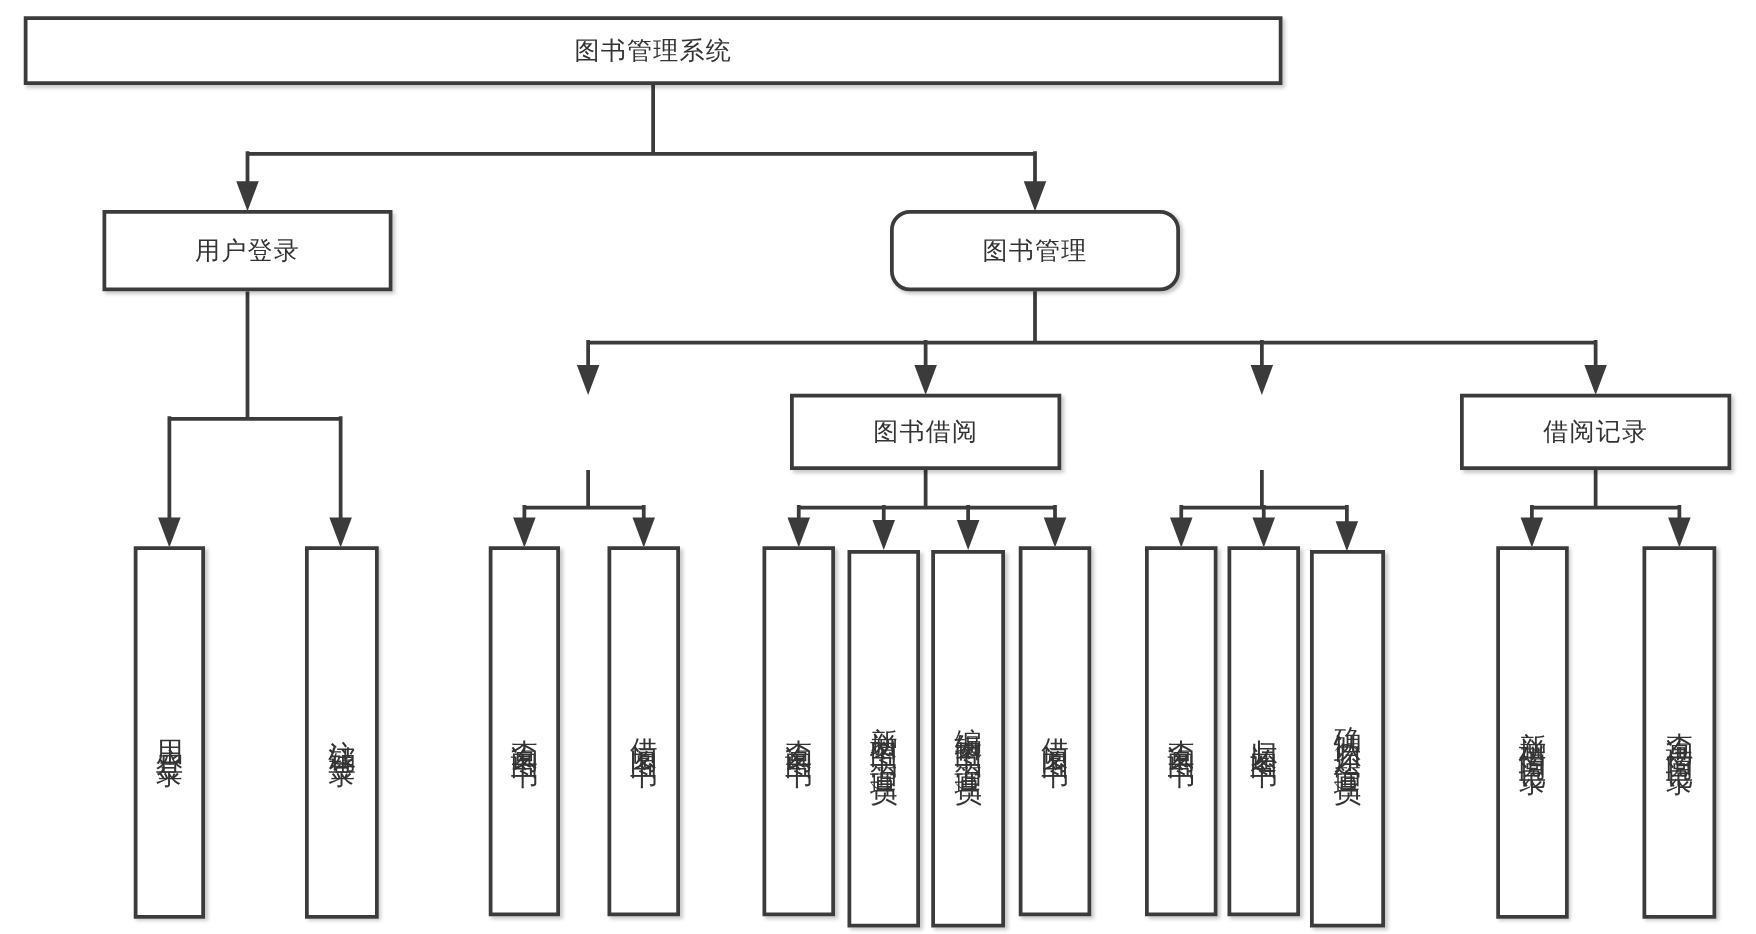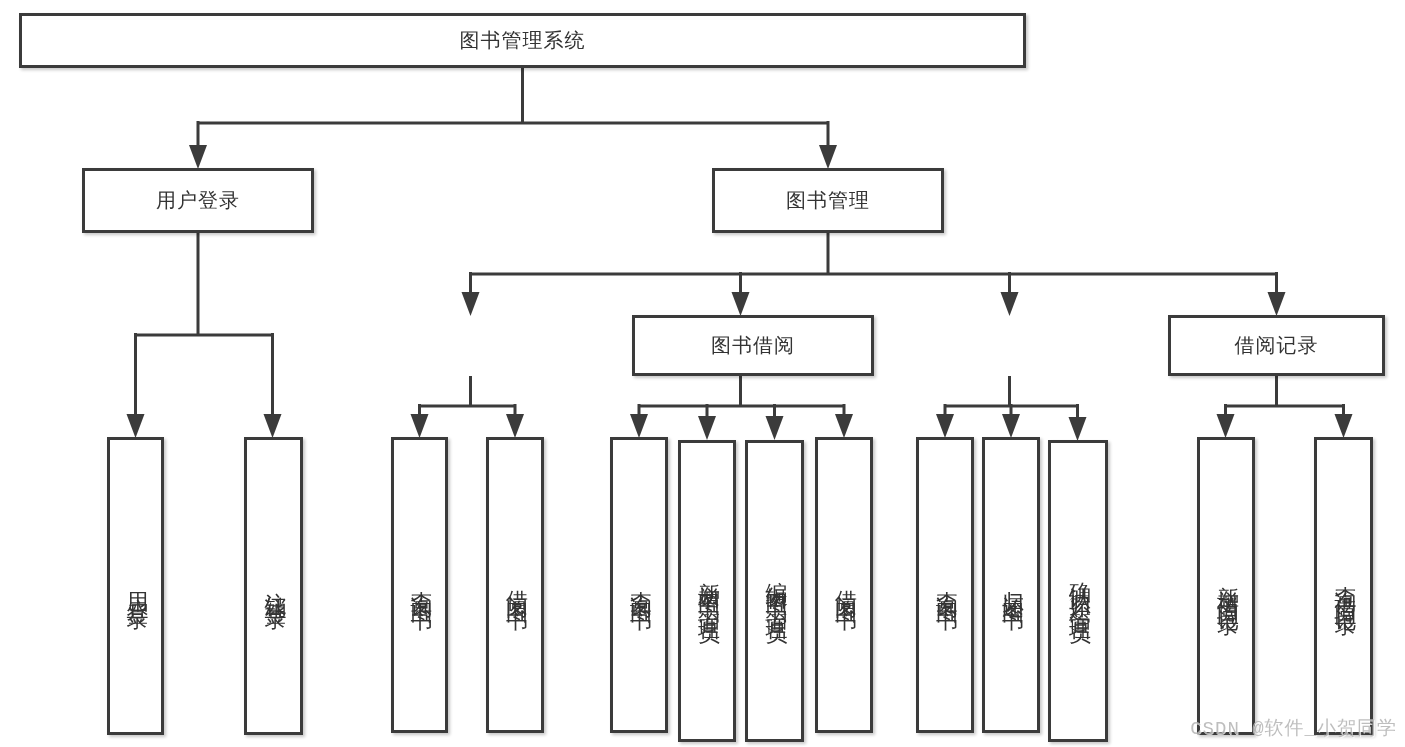"图书管理系统" .canvas { font-family: Liberation Mono, monospace -> Liberation Sans, sans-serif }
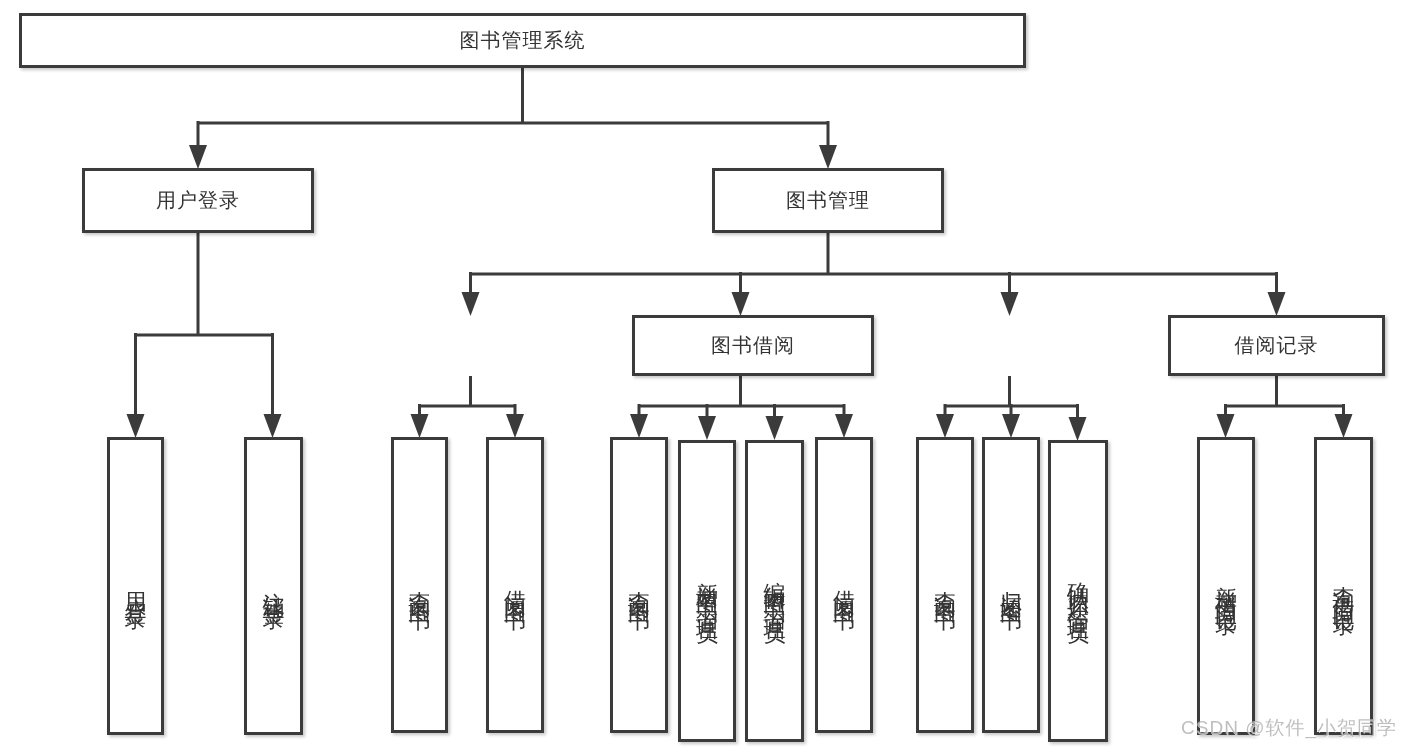"图书管理" .n-book-mgmt { border-radius: none -> 16px }
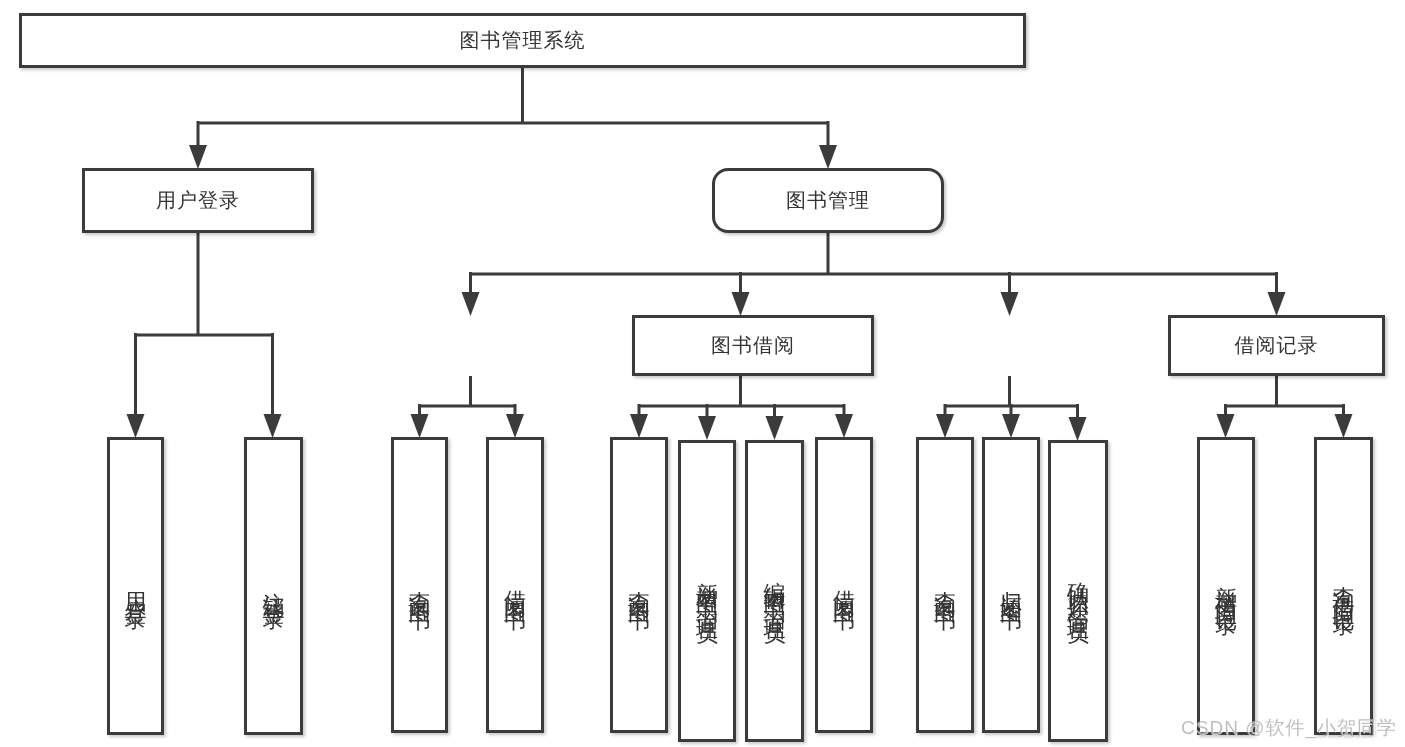"图书借阅" .n-book-borrow { width: 242px -> 217px }
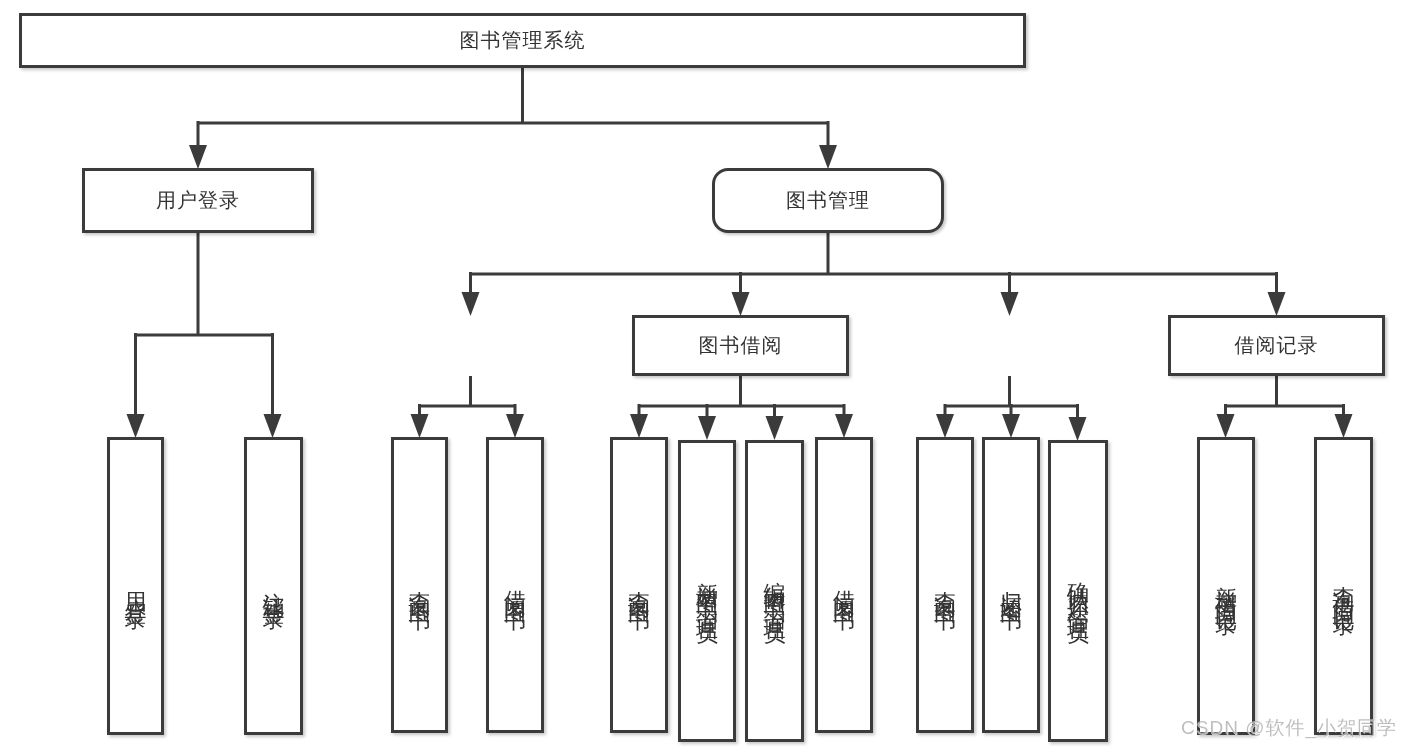"CSDN @软件_小贺同学" div.watermark { html: <div>CSDN @软件_小贺同学</div> -> none }
